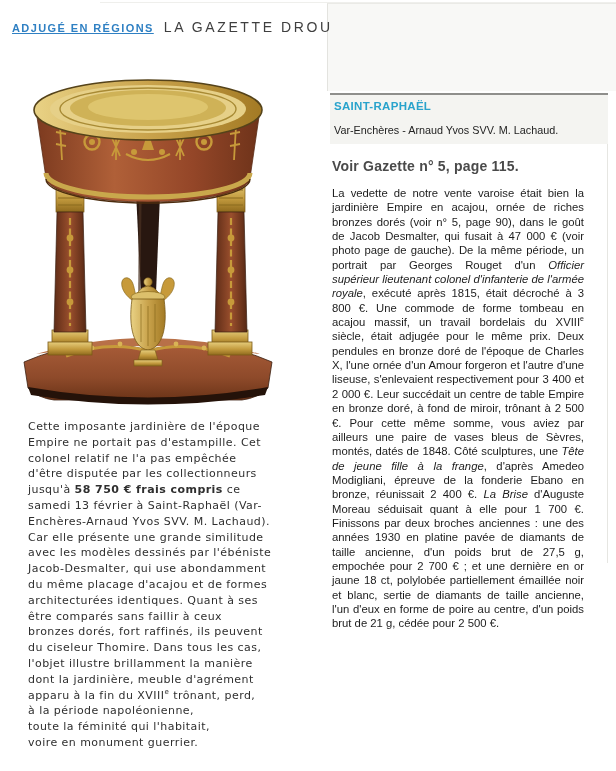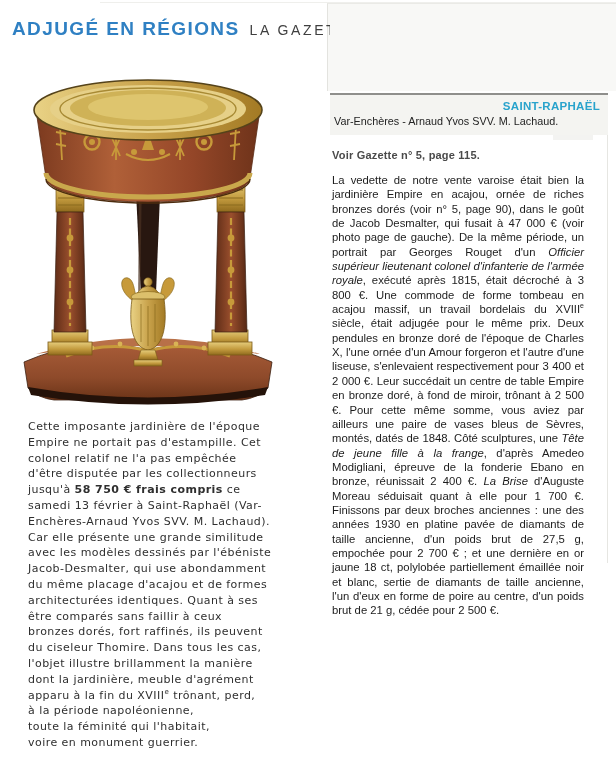"ADJUGÉ EN RÉGIONS" #masthead .section { font-size: 19px -> 11px; text-decoration: none -> underline }
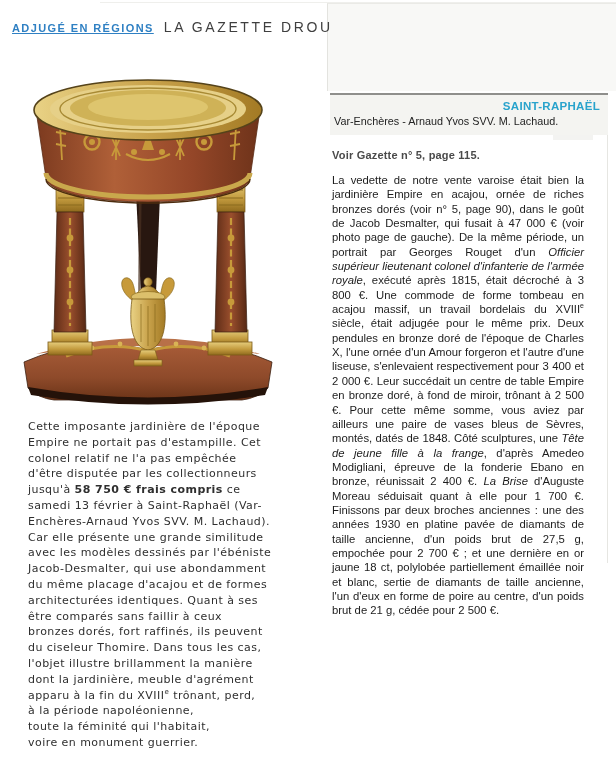"SAINT-RAPHAËL" #article-city { text-align: right -> none }
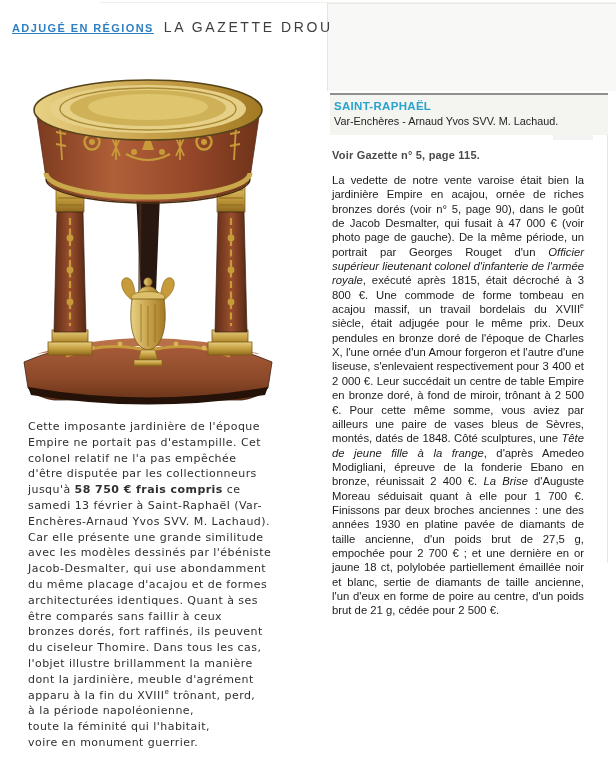"Var-Enchères - Arnaud Yvos SVV." #article-house { margin-top: 3px -> 12px }
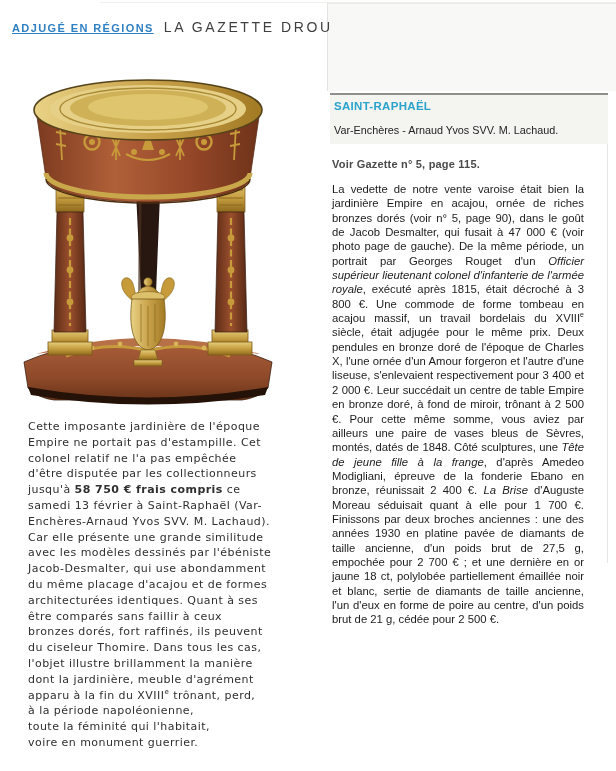"Voir Gazette n° 5, page" #article-ref { font-size: 11px -> 14px }
